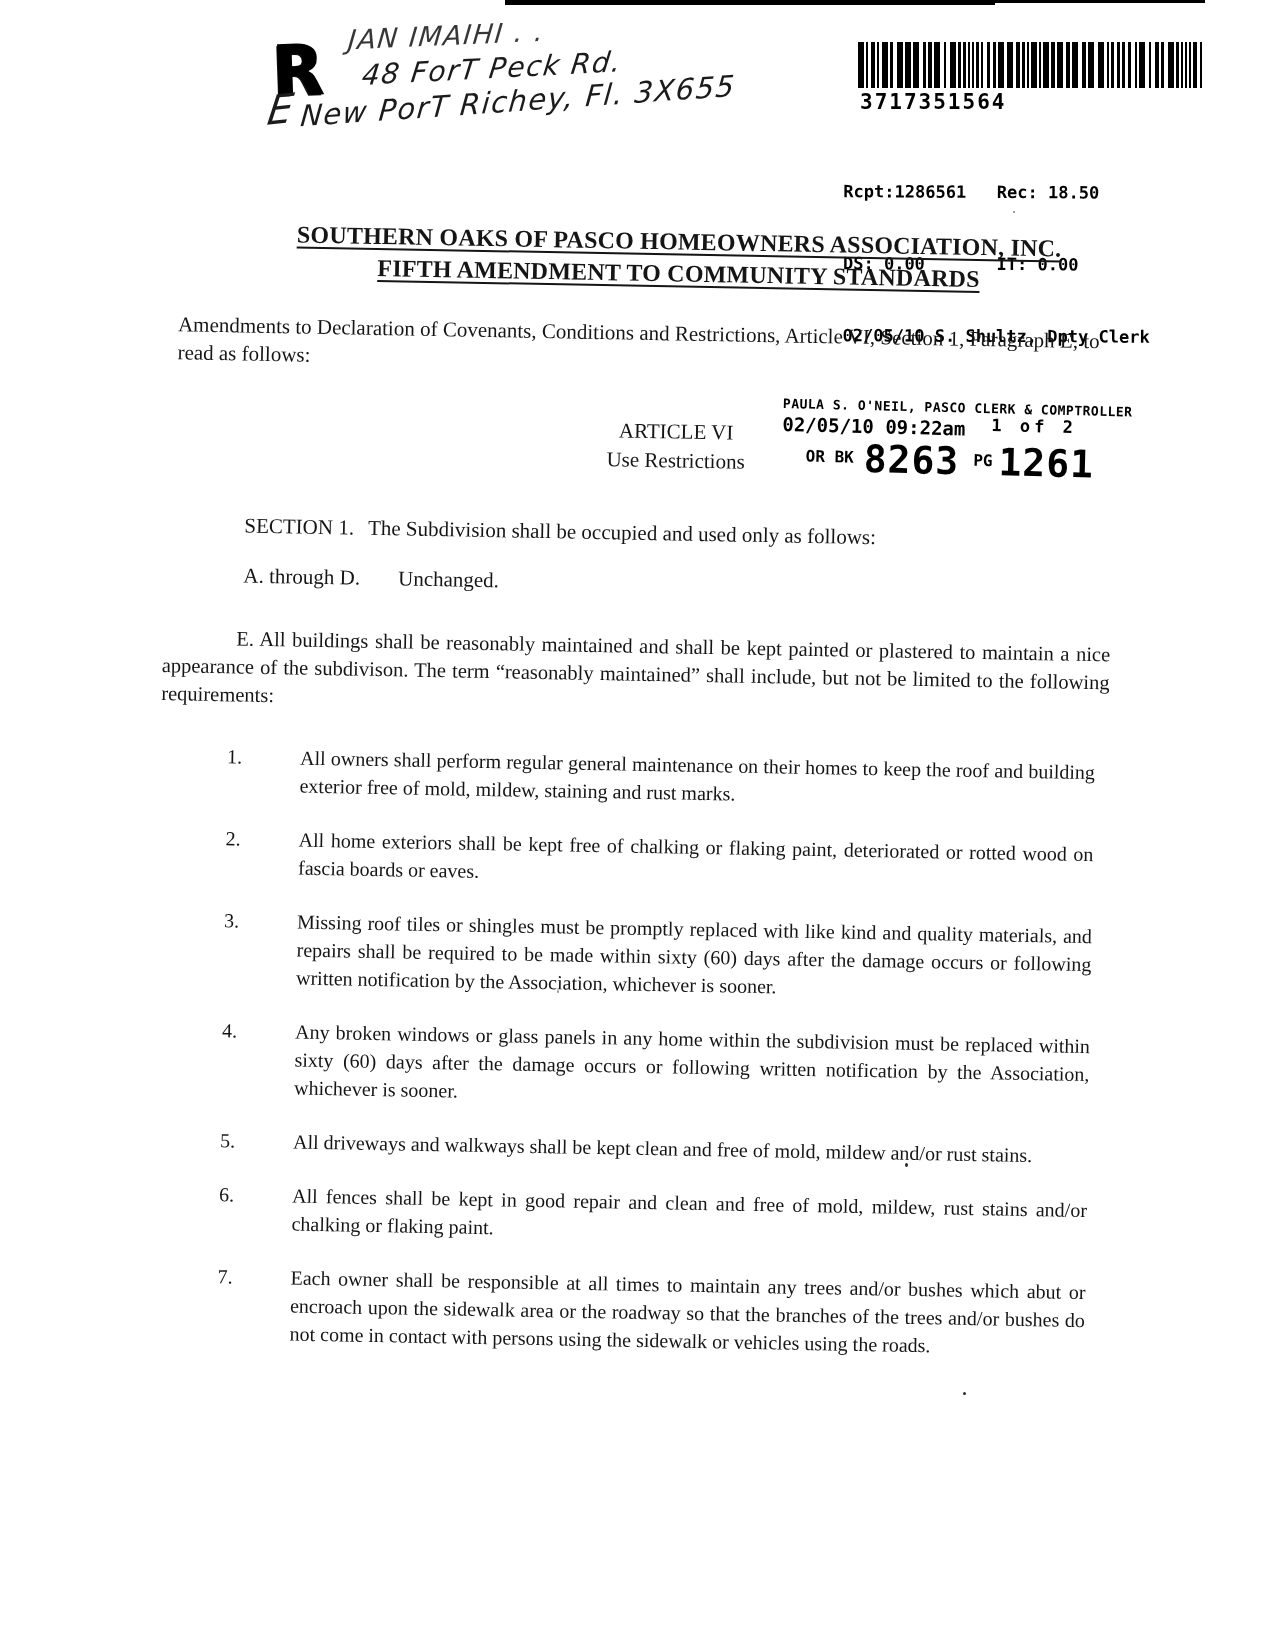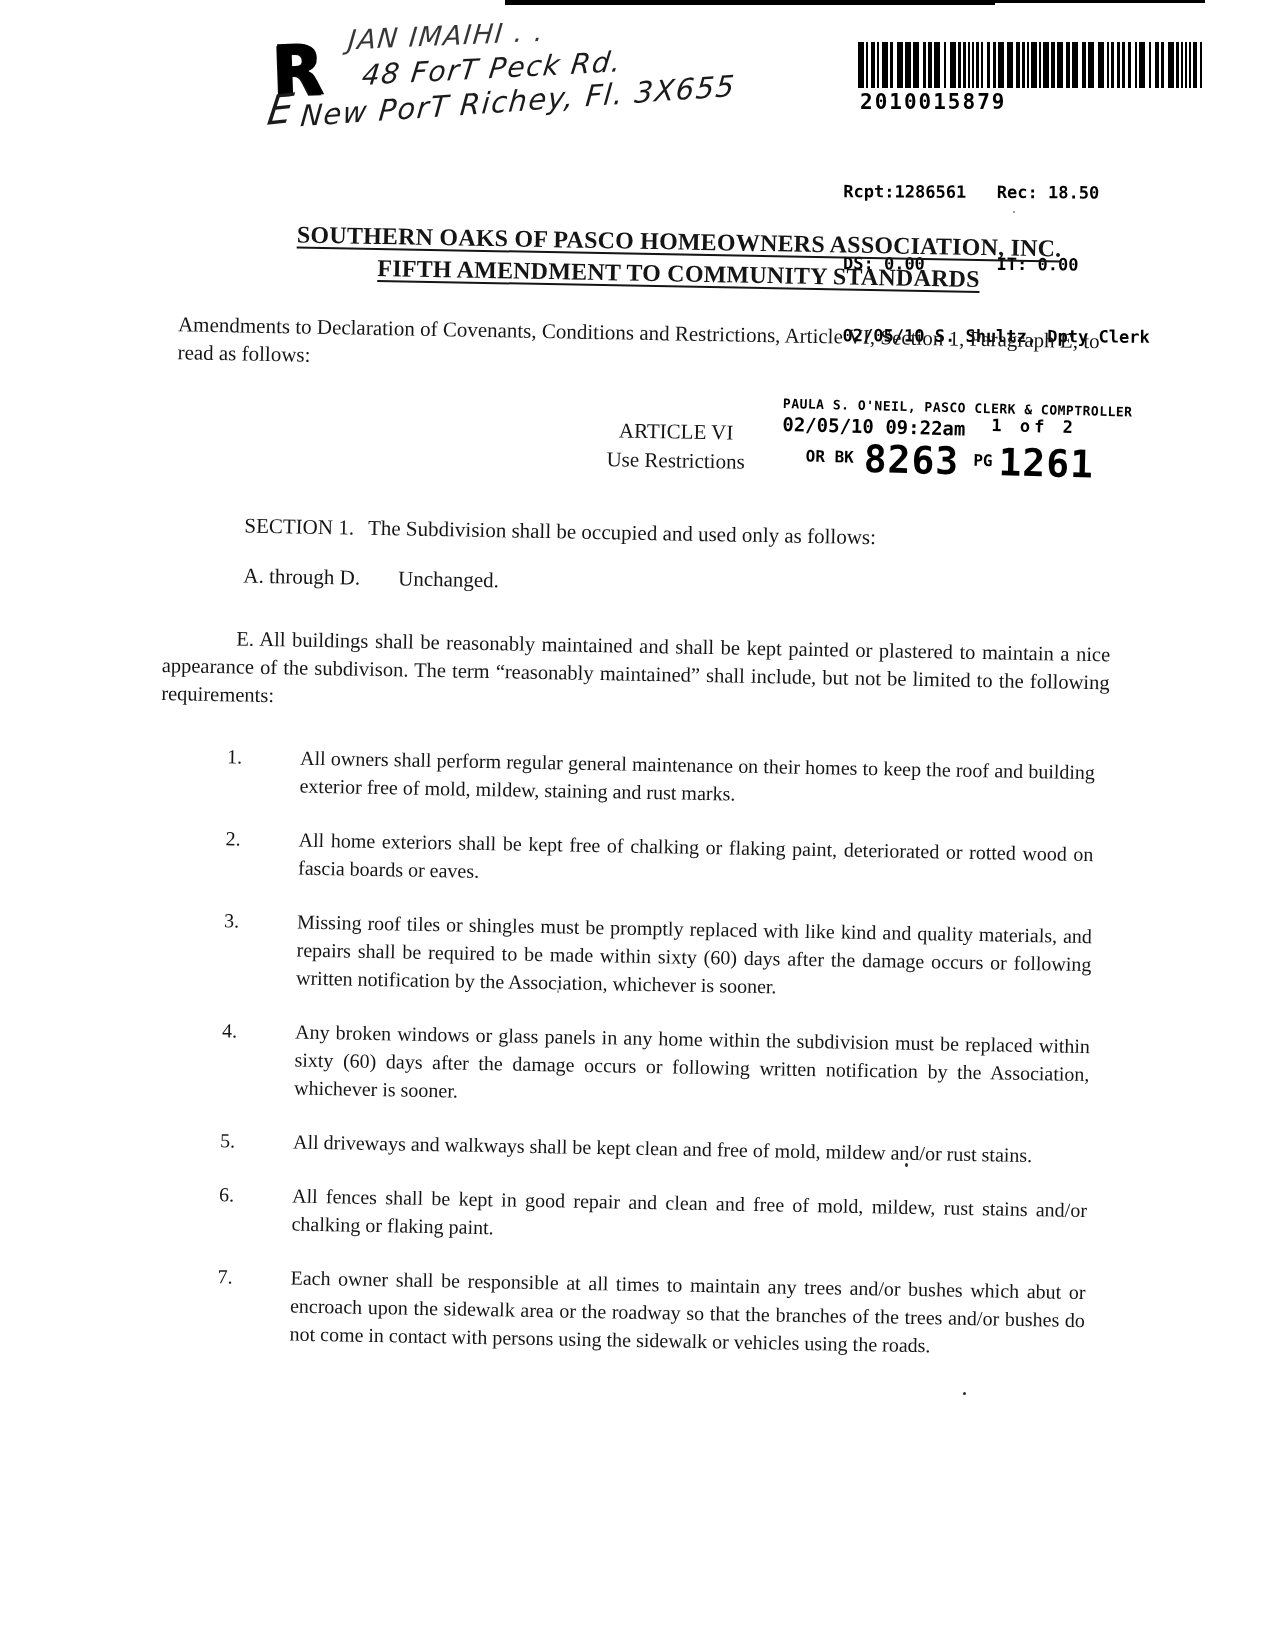"2010015879" div.barcode-number { text: 2010015879 -> 3717351564 }
